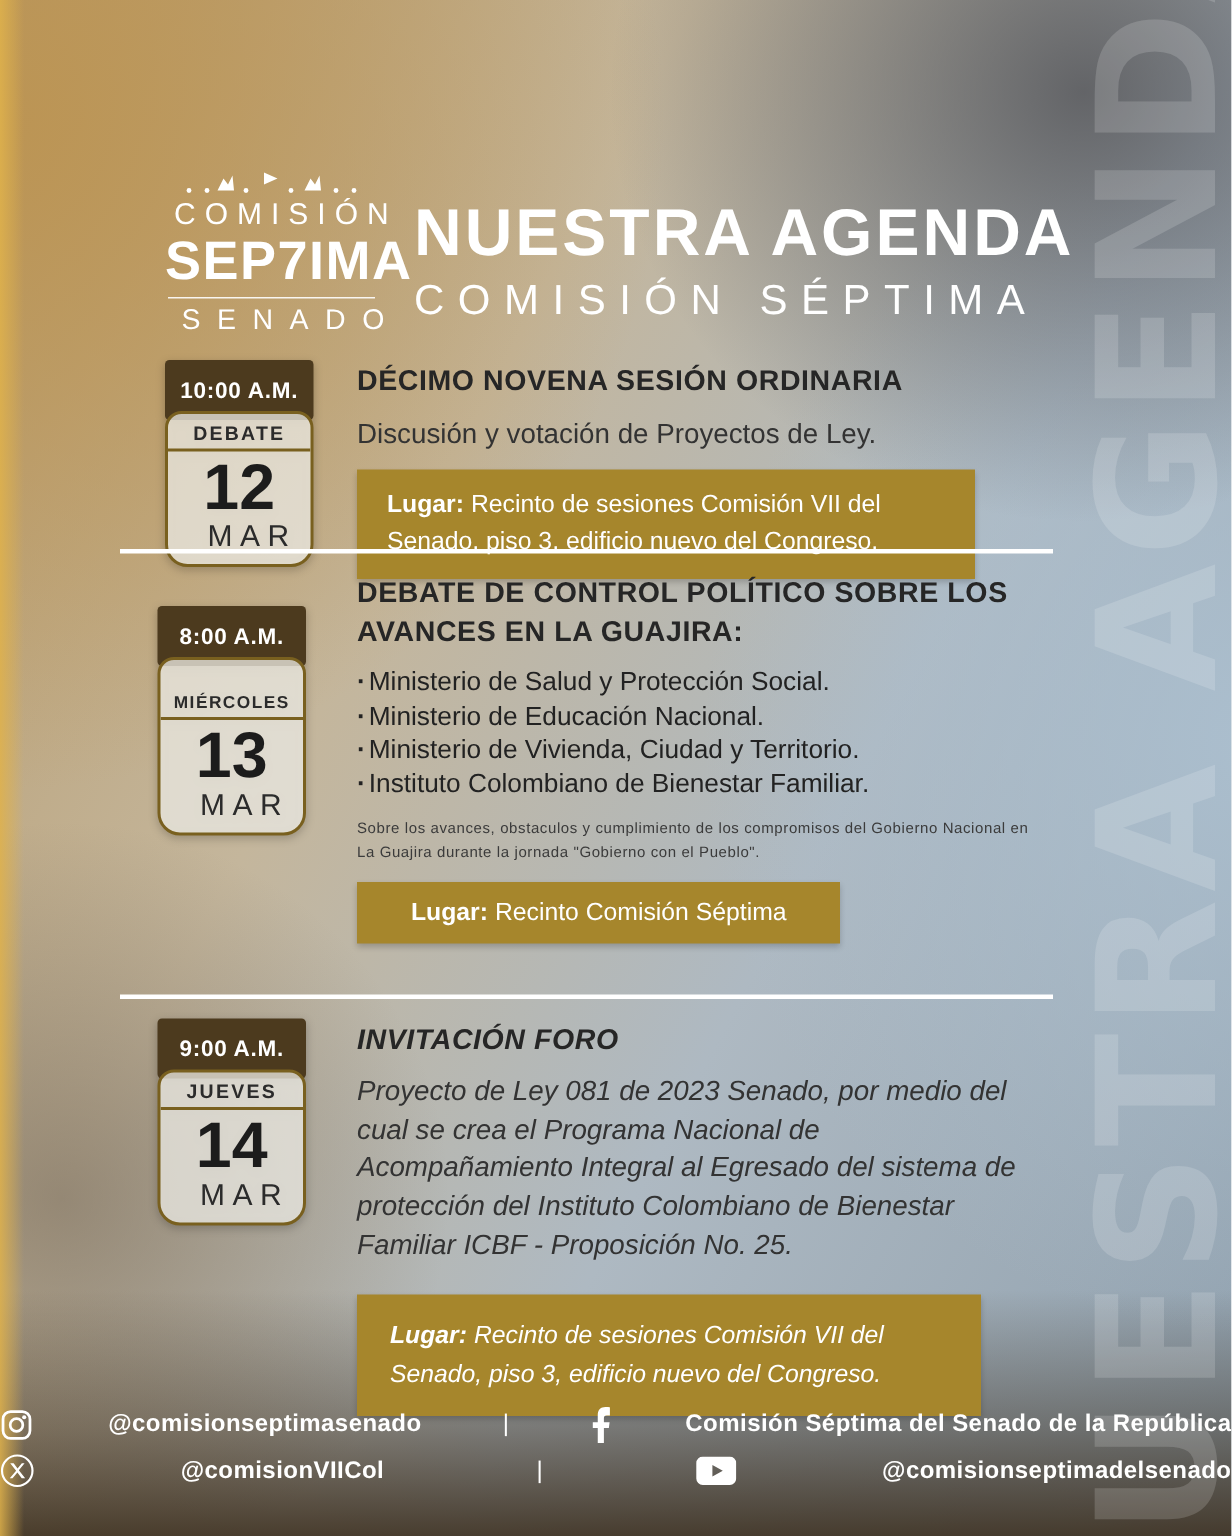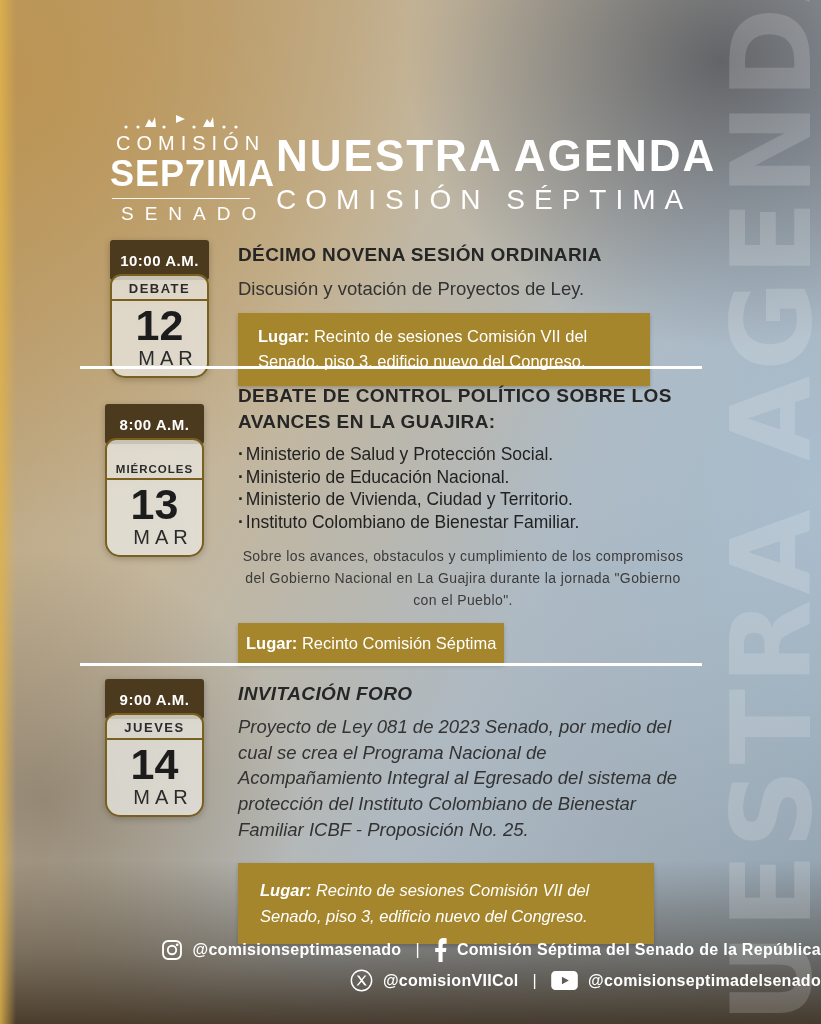"Sobre los avances, obstaculos y" .event-note { font-size: 14px -> 10px; text-align: center -> none }
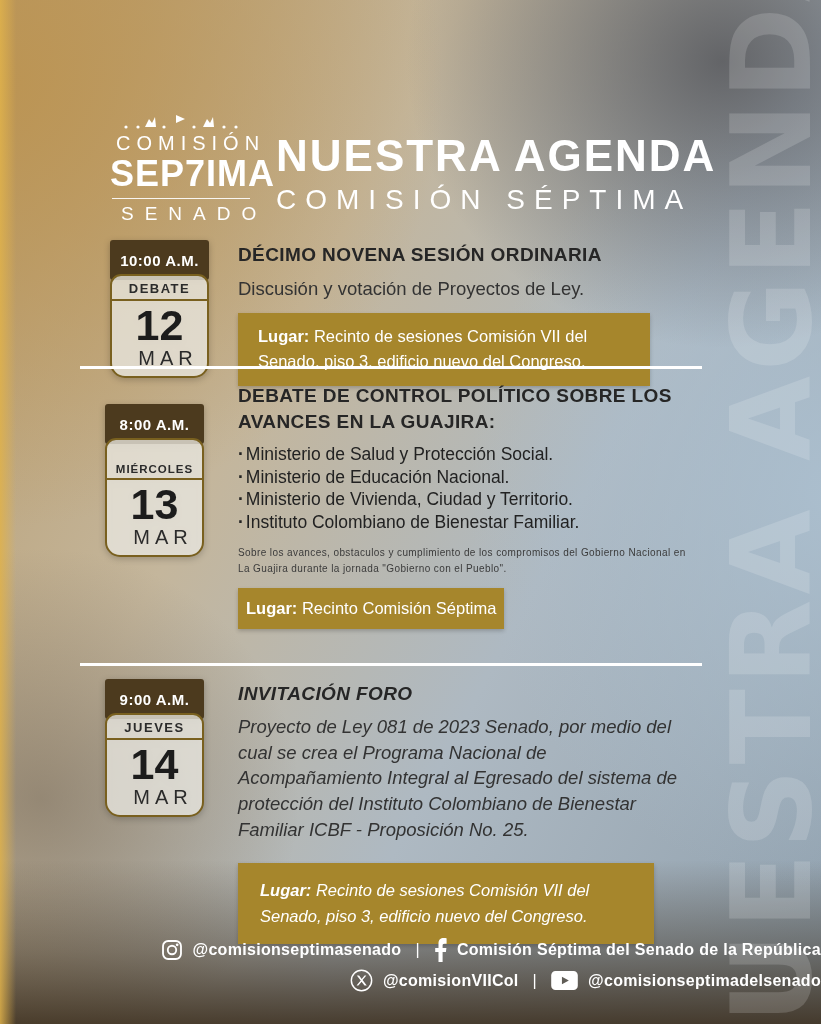"Lugar: Recinto Comisión Séptima" .lugar.w2 { padding: 8px 8px -> 8px 36px }
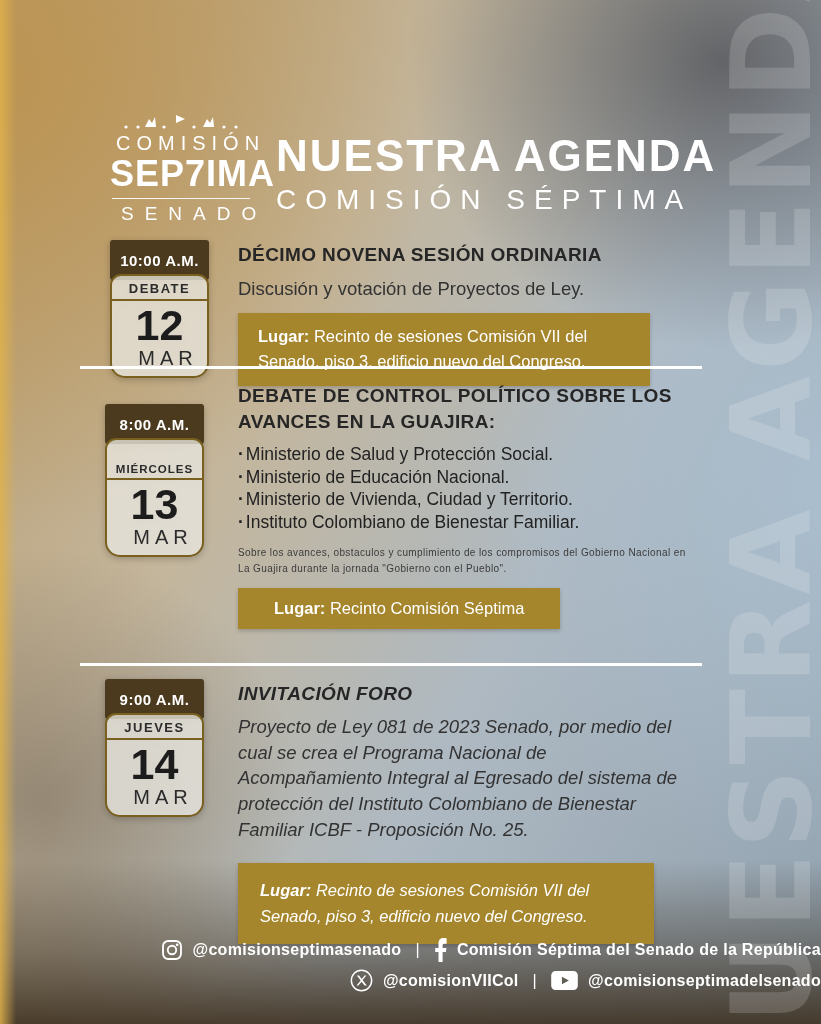"@comisionseptimasenado" .footer-row { justify-content: flex-end -> space-between }
